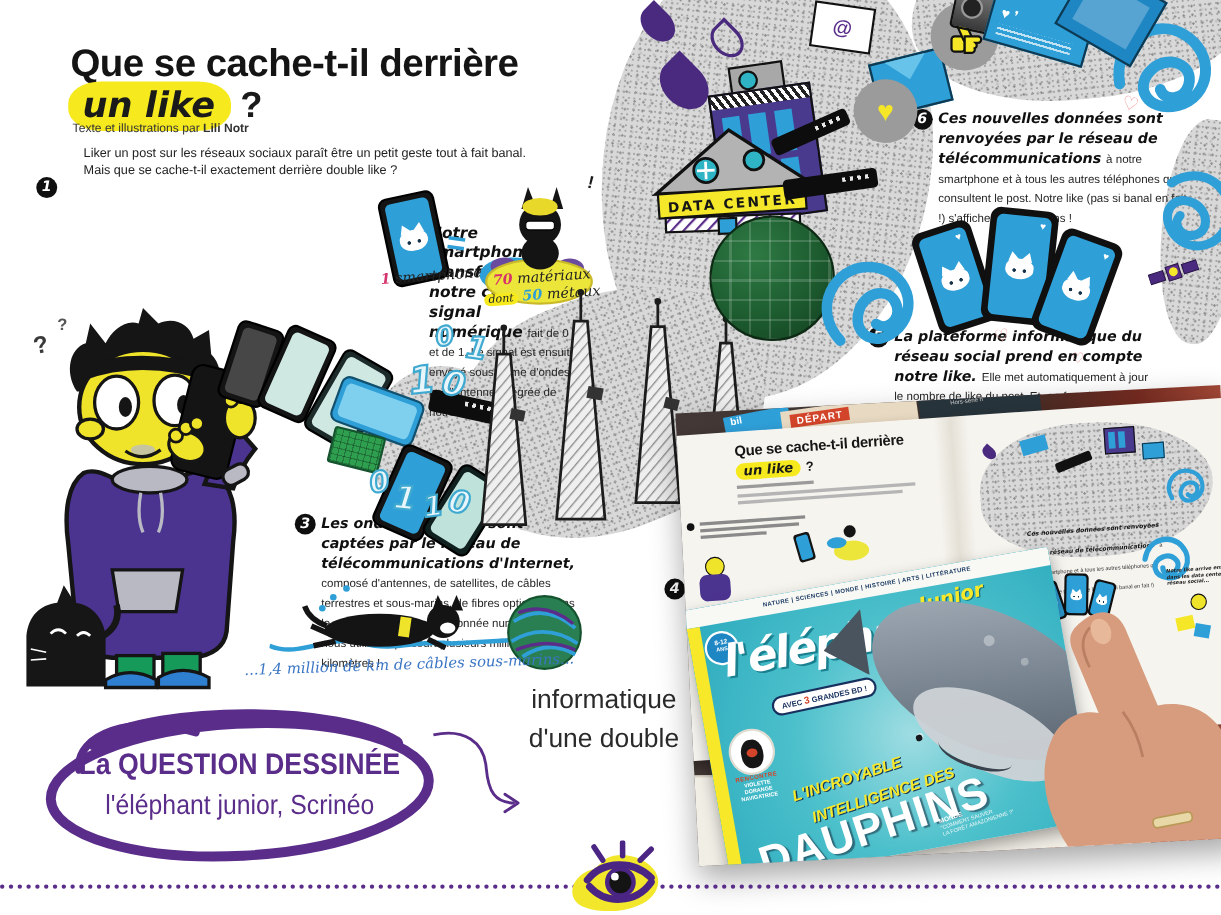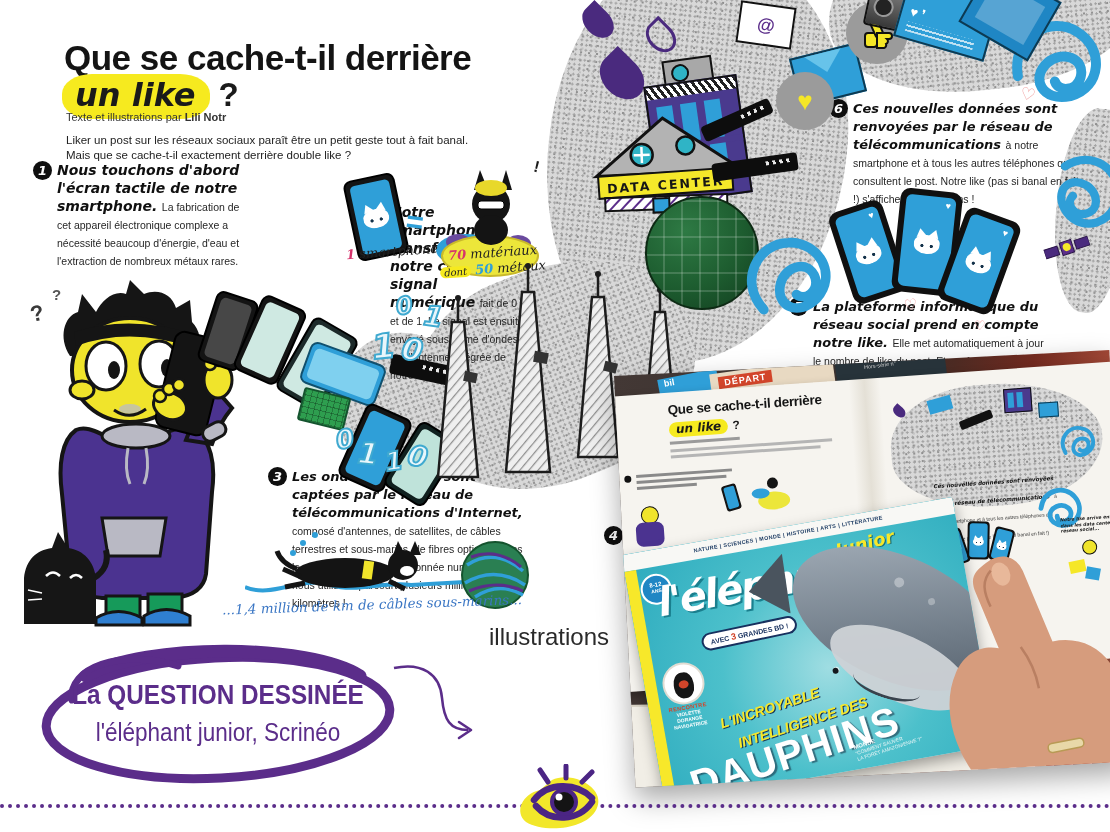"Liker un post sur les" div.a { left: 66px -> 76px }
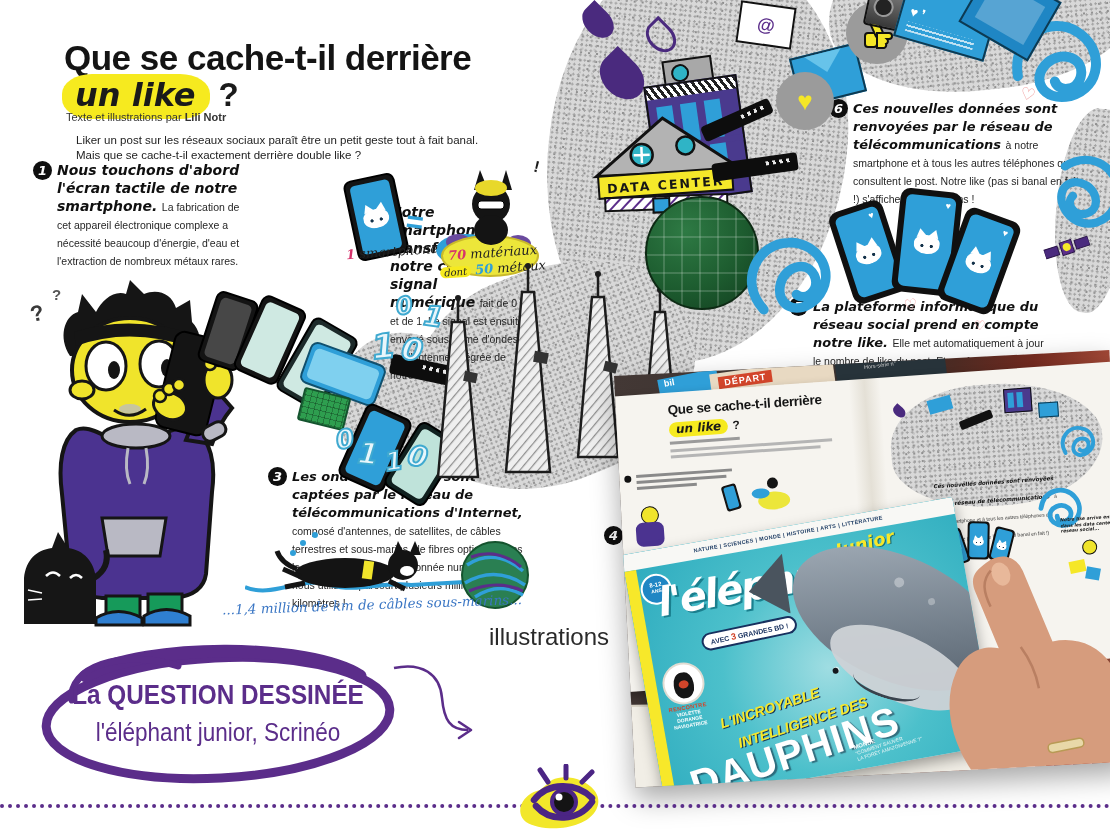"Nous touchons d'abord l'écran tactile" div { html: <div><span>Nous touchons d'abord l'écran tactile de notre smartphone.</span> <span>La fabrication de cet appareil électronique complexe a nécessité beaucoup d'énergie, d'eau et l'extraction de nombreux métaux rares.</span></div> -> none }
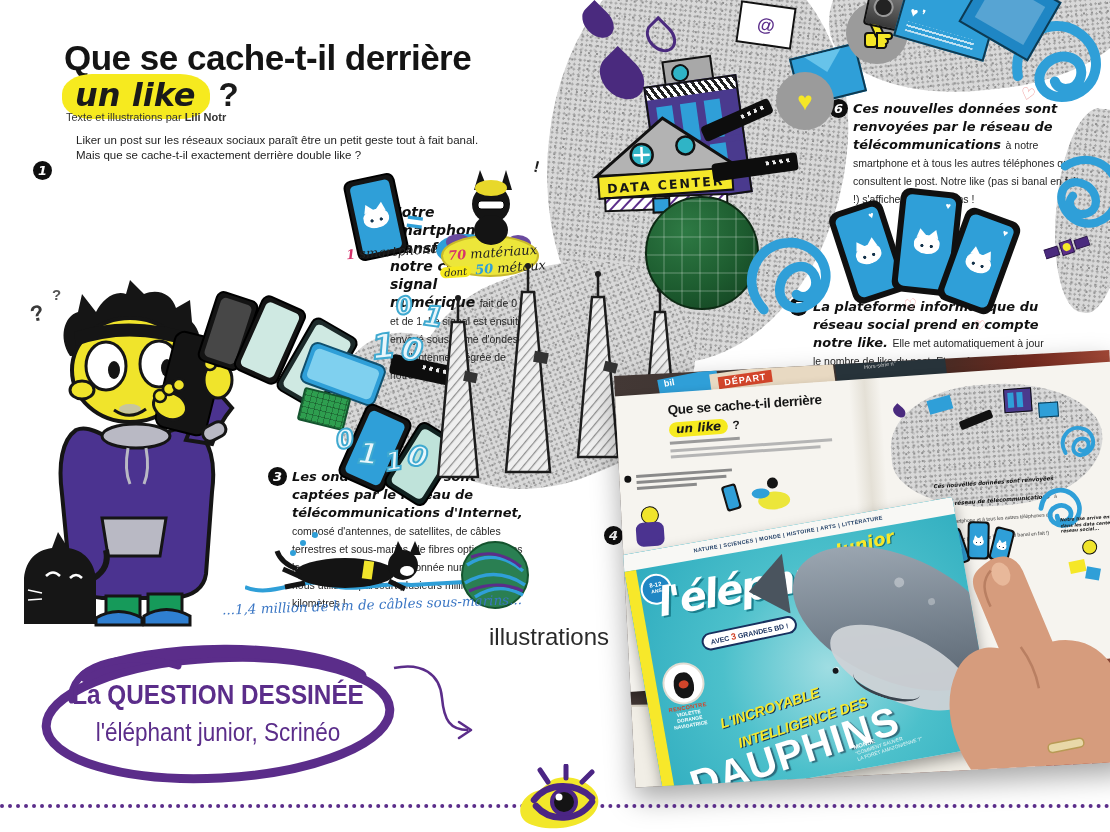"illustrations" div { text: illustrations -> informatique }
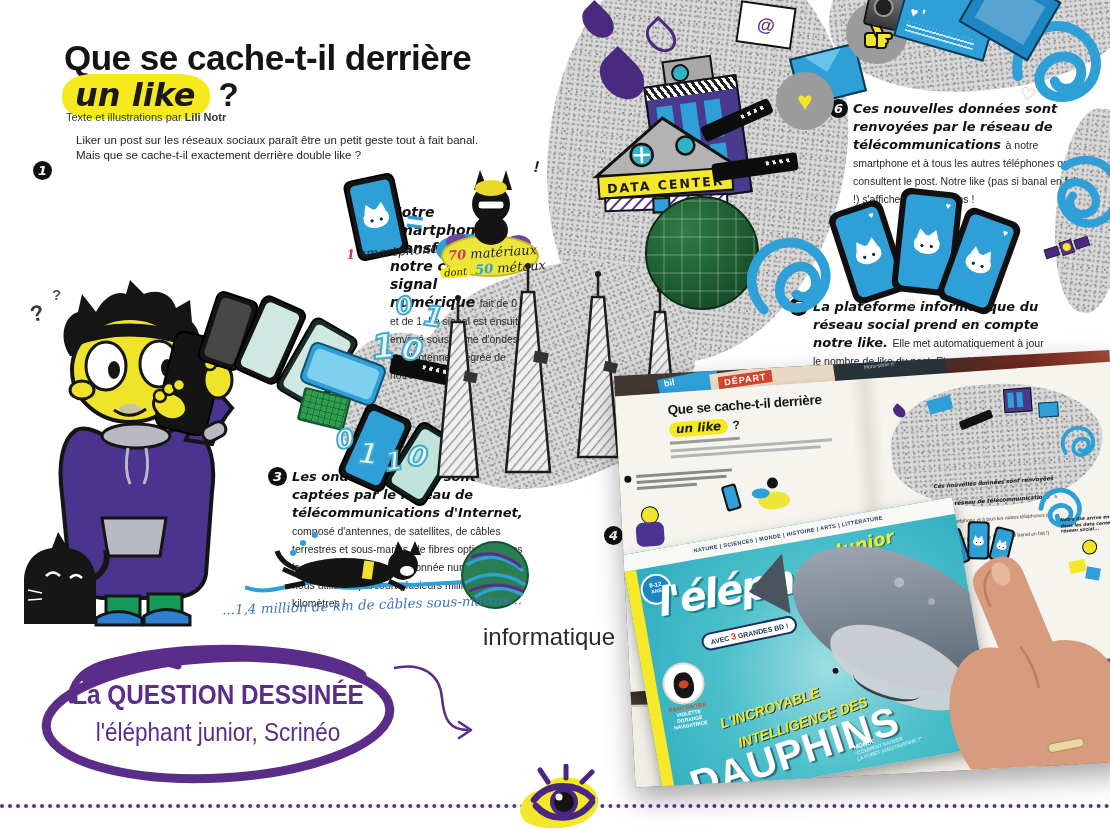"d'une double" div { html: none -> <div>d'une double</div> }
